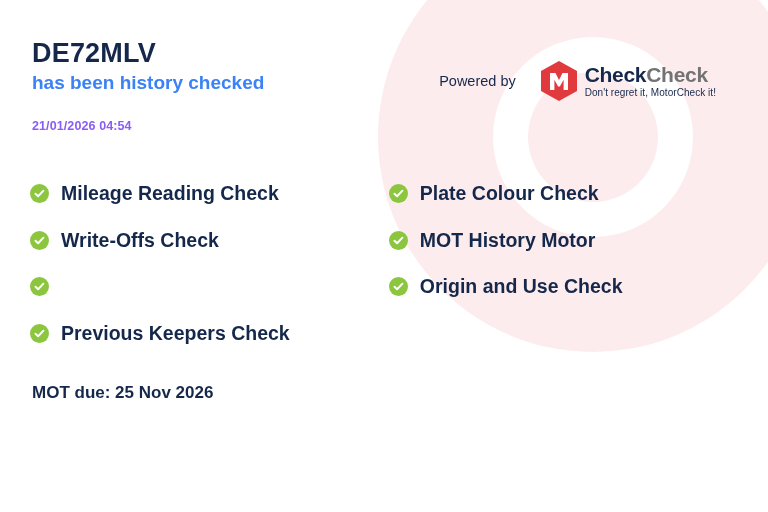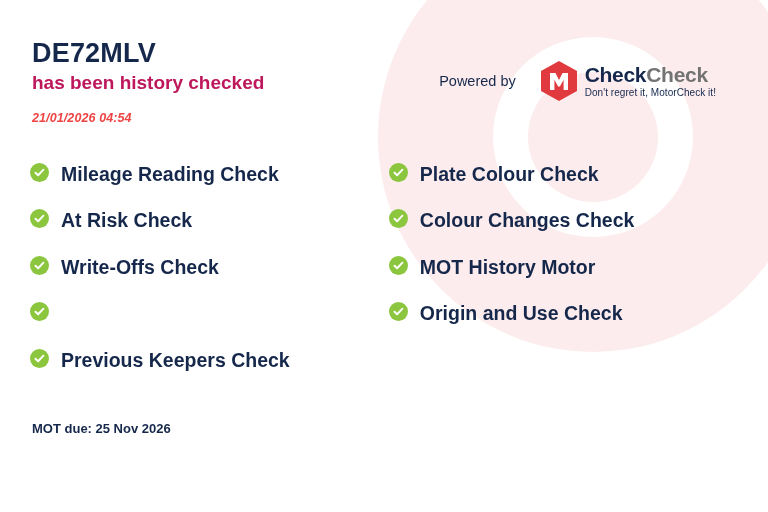"has been history checked" .subtitle { color: #be185d -> #3b82f6 }
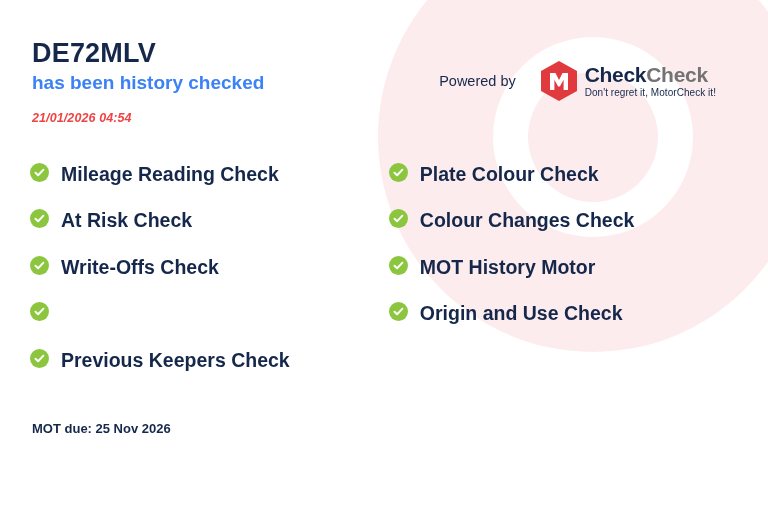"21/01/2026 04:54" .timestamp { color: #ef4444 -> #8b5cf6; font-style: italic -> none; margin-top: 16px -> 24px }
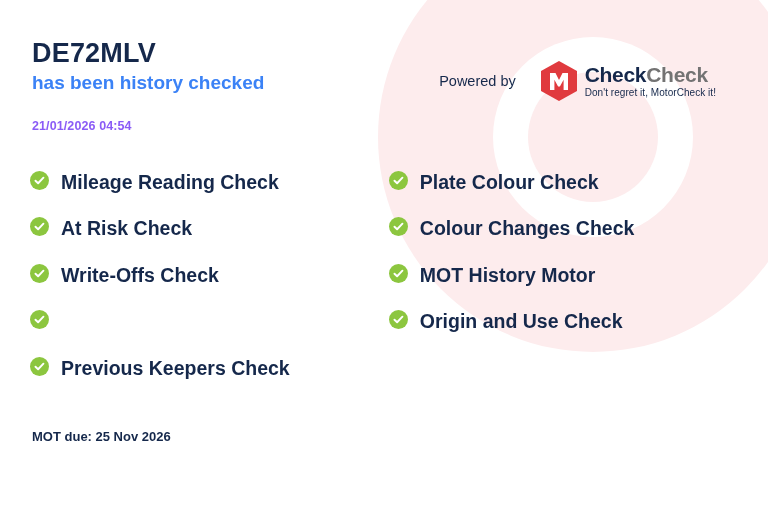"Mileage Reading Check" .check-item { align-items: flex-start -> center }
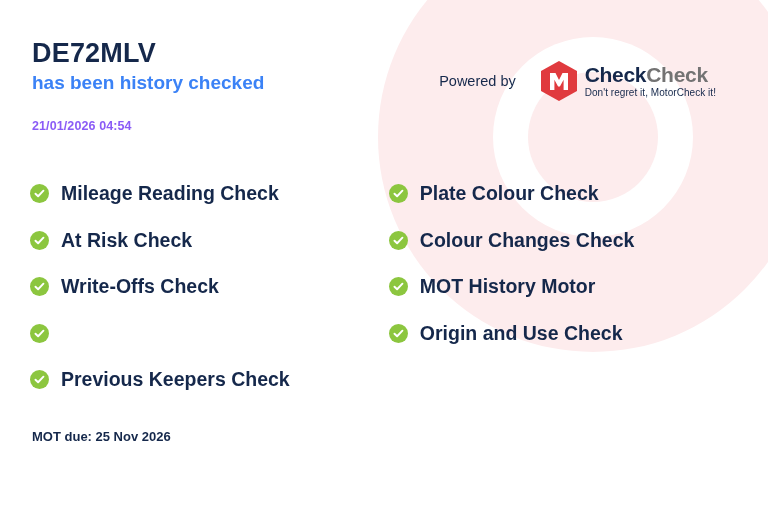"At Risk Check" div.check-item { html: <div> <span> <svg> <path></path> </svg> </span> <span>At Risk Check</span> </div> -> none }
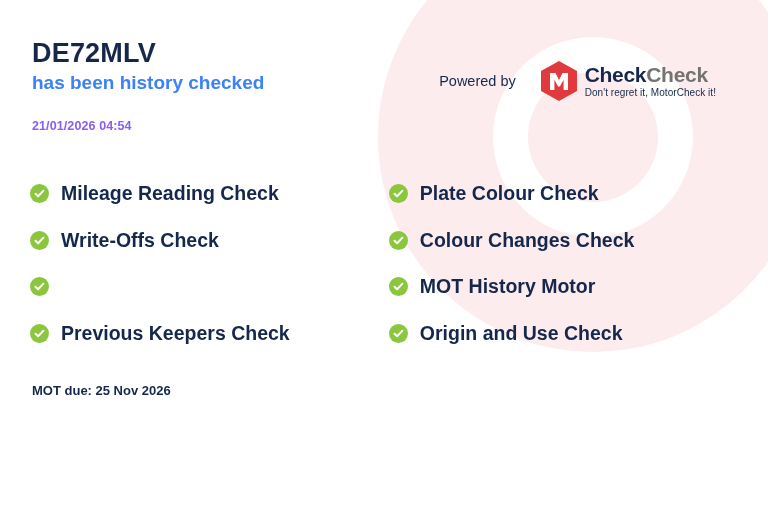"Colour Changes Check" div.check-item { html: <div> <span> <svg> <path></path> </svg> </span> <span>Colour Changes Check</span> </div> -> none }
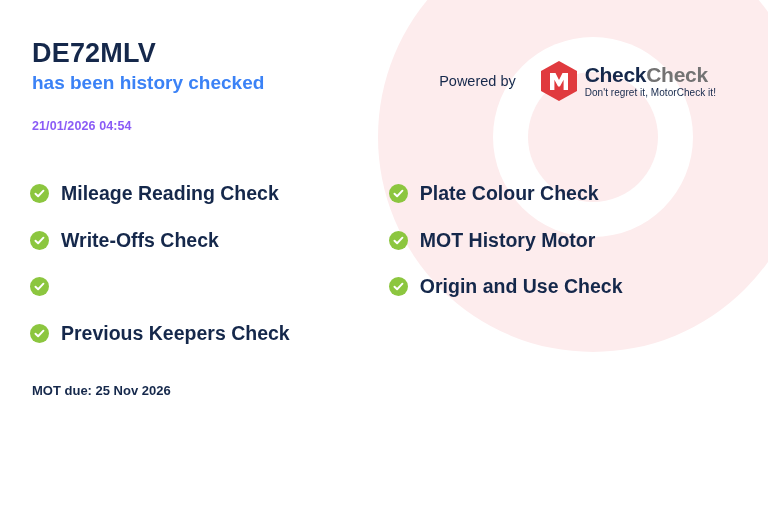"MOT due: 25 Nov 2026" .mot-due { font-size: 13px -> 17px }
